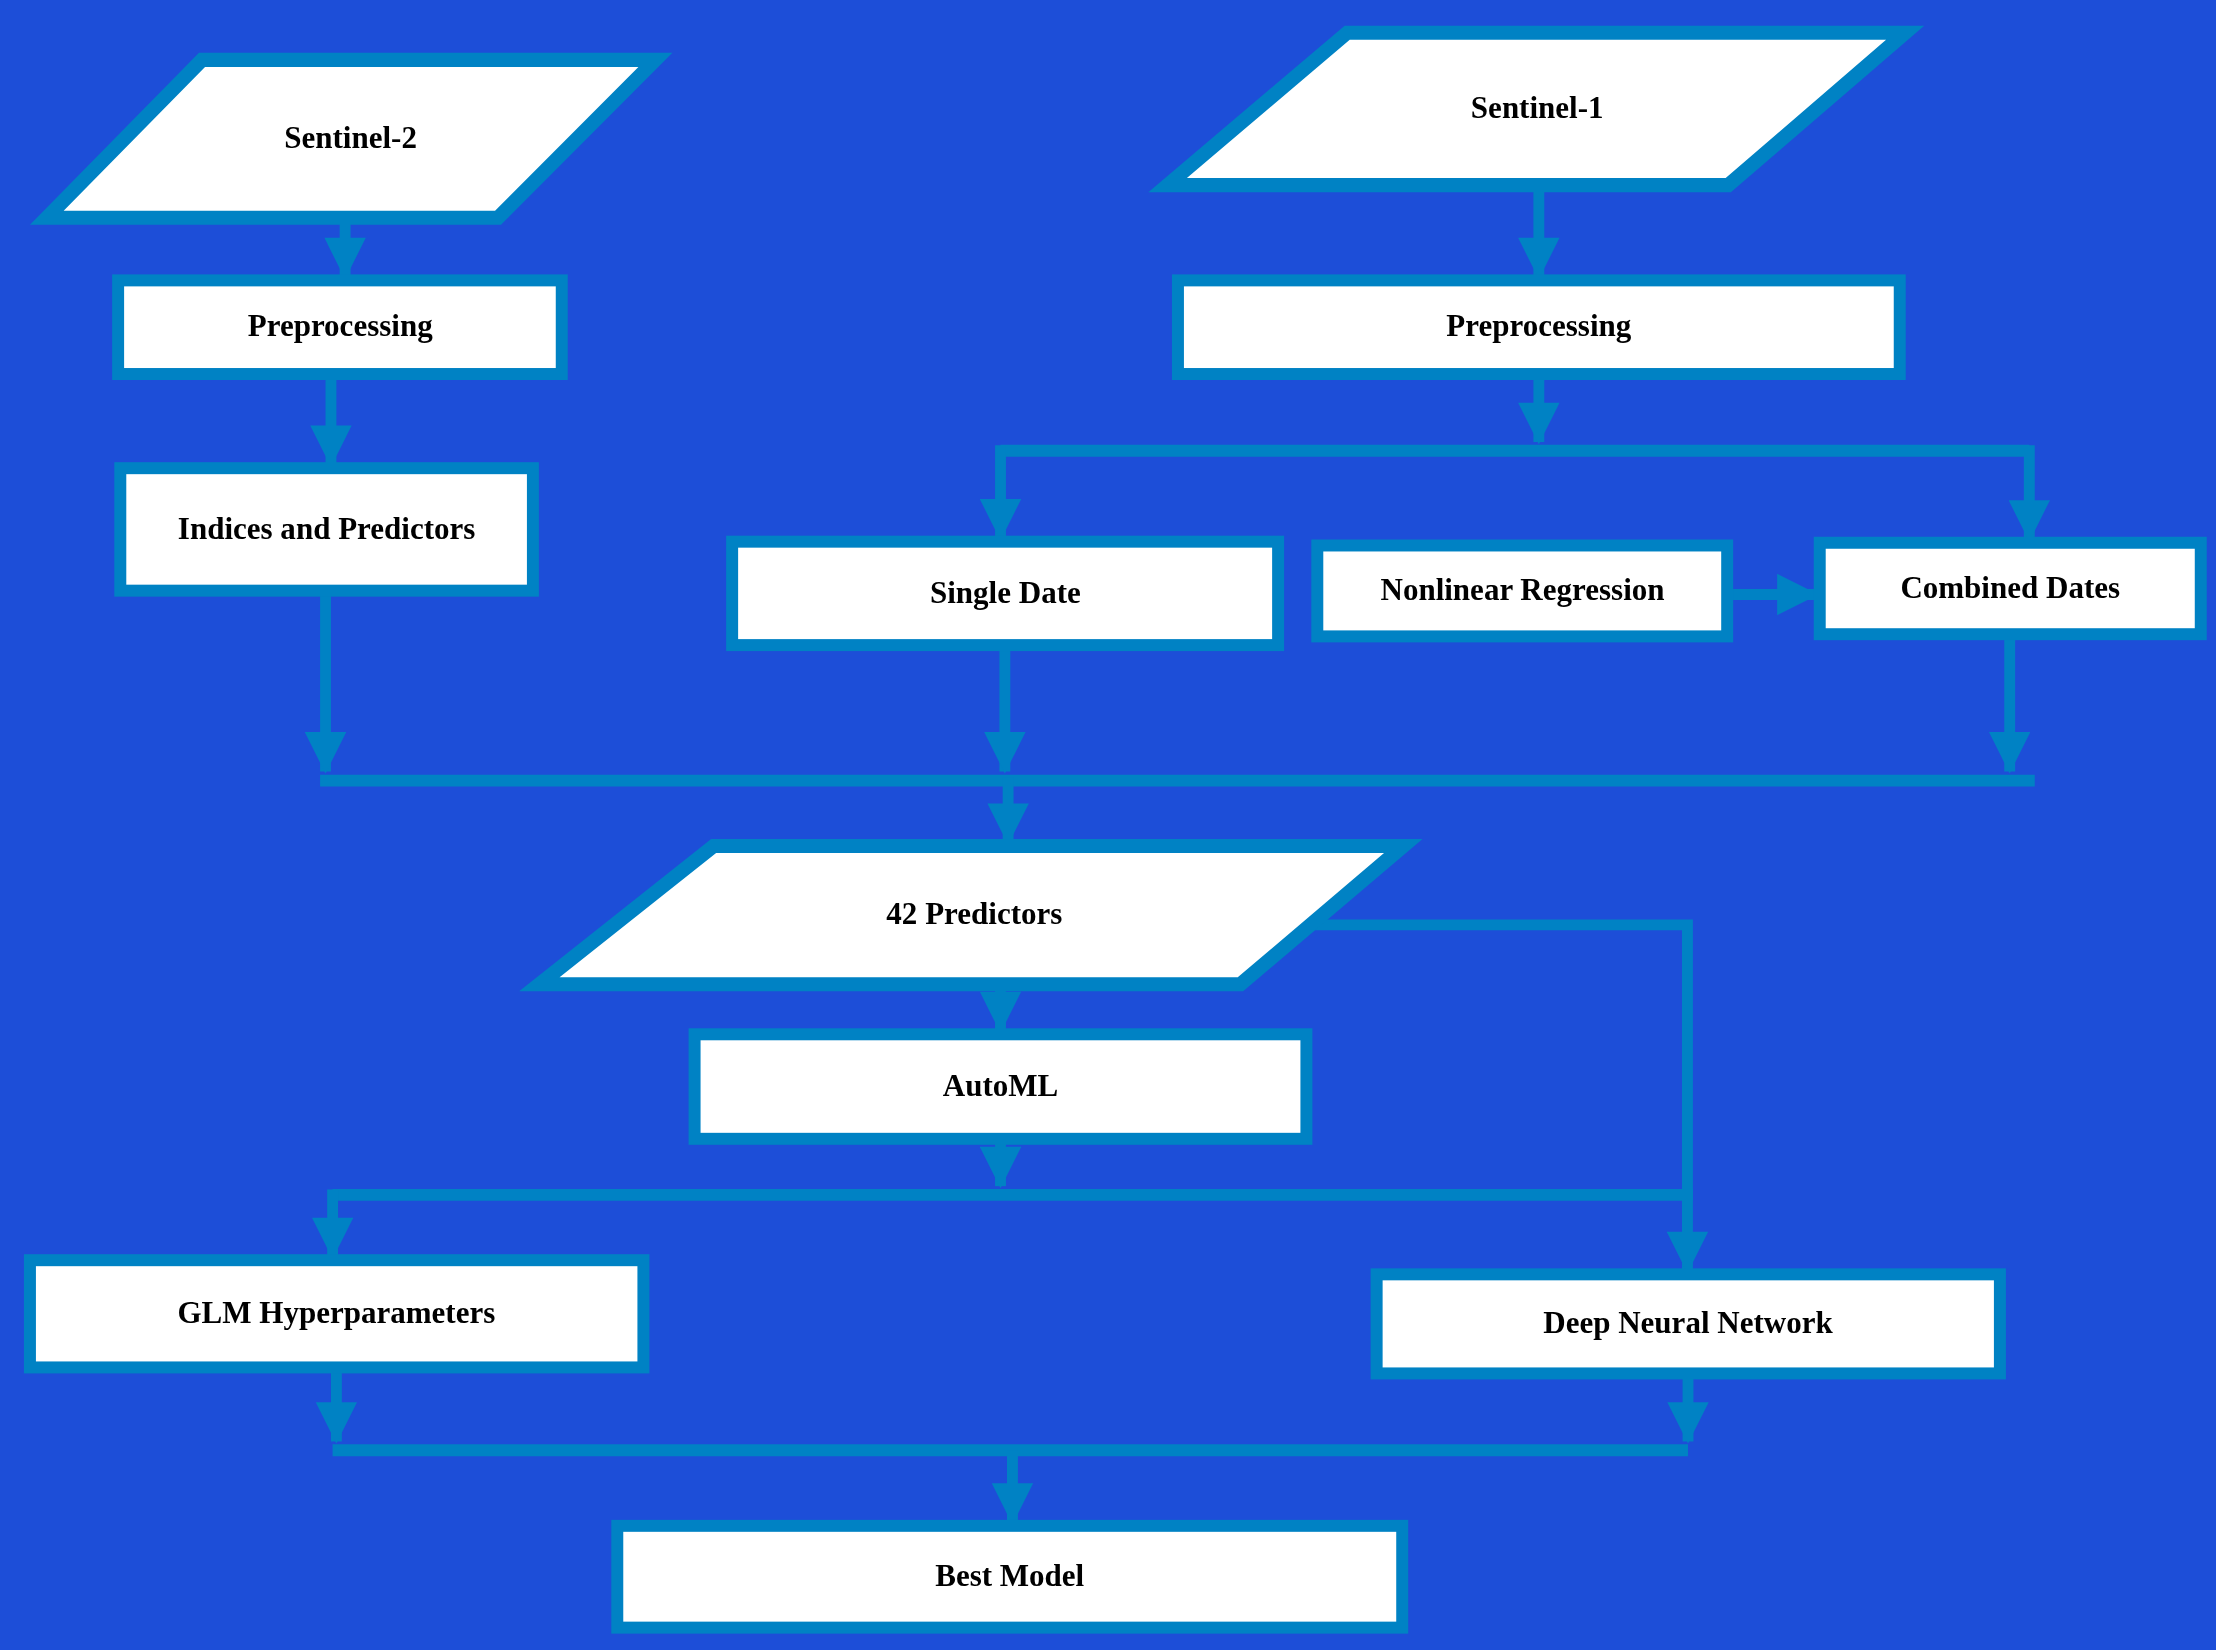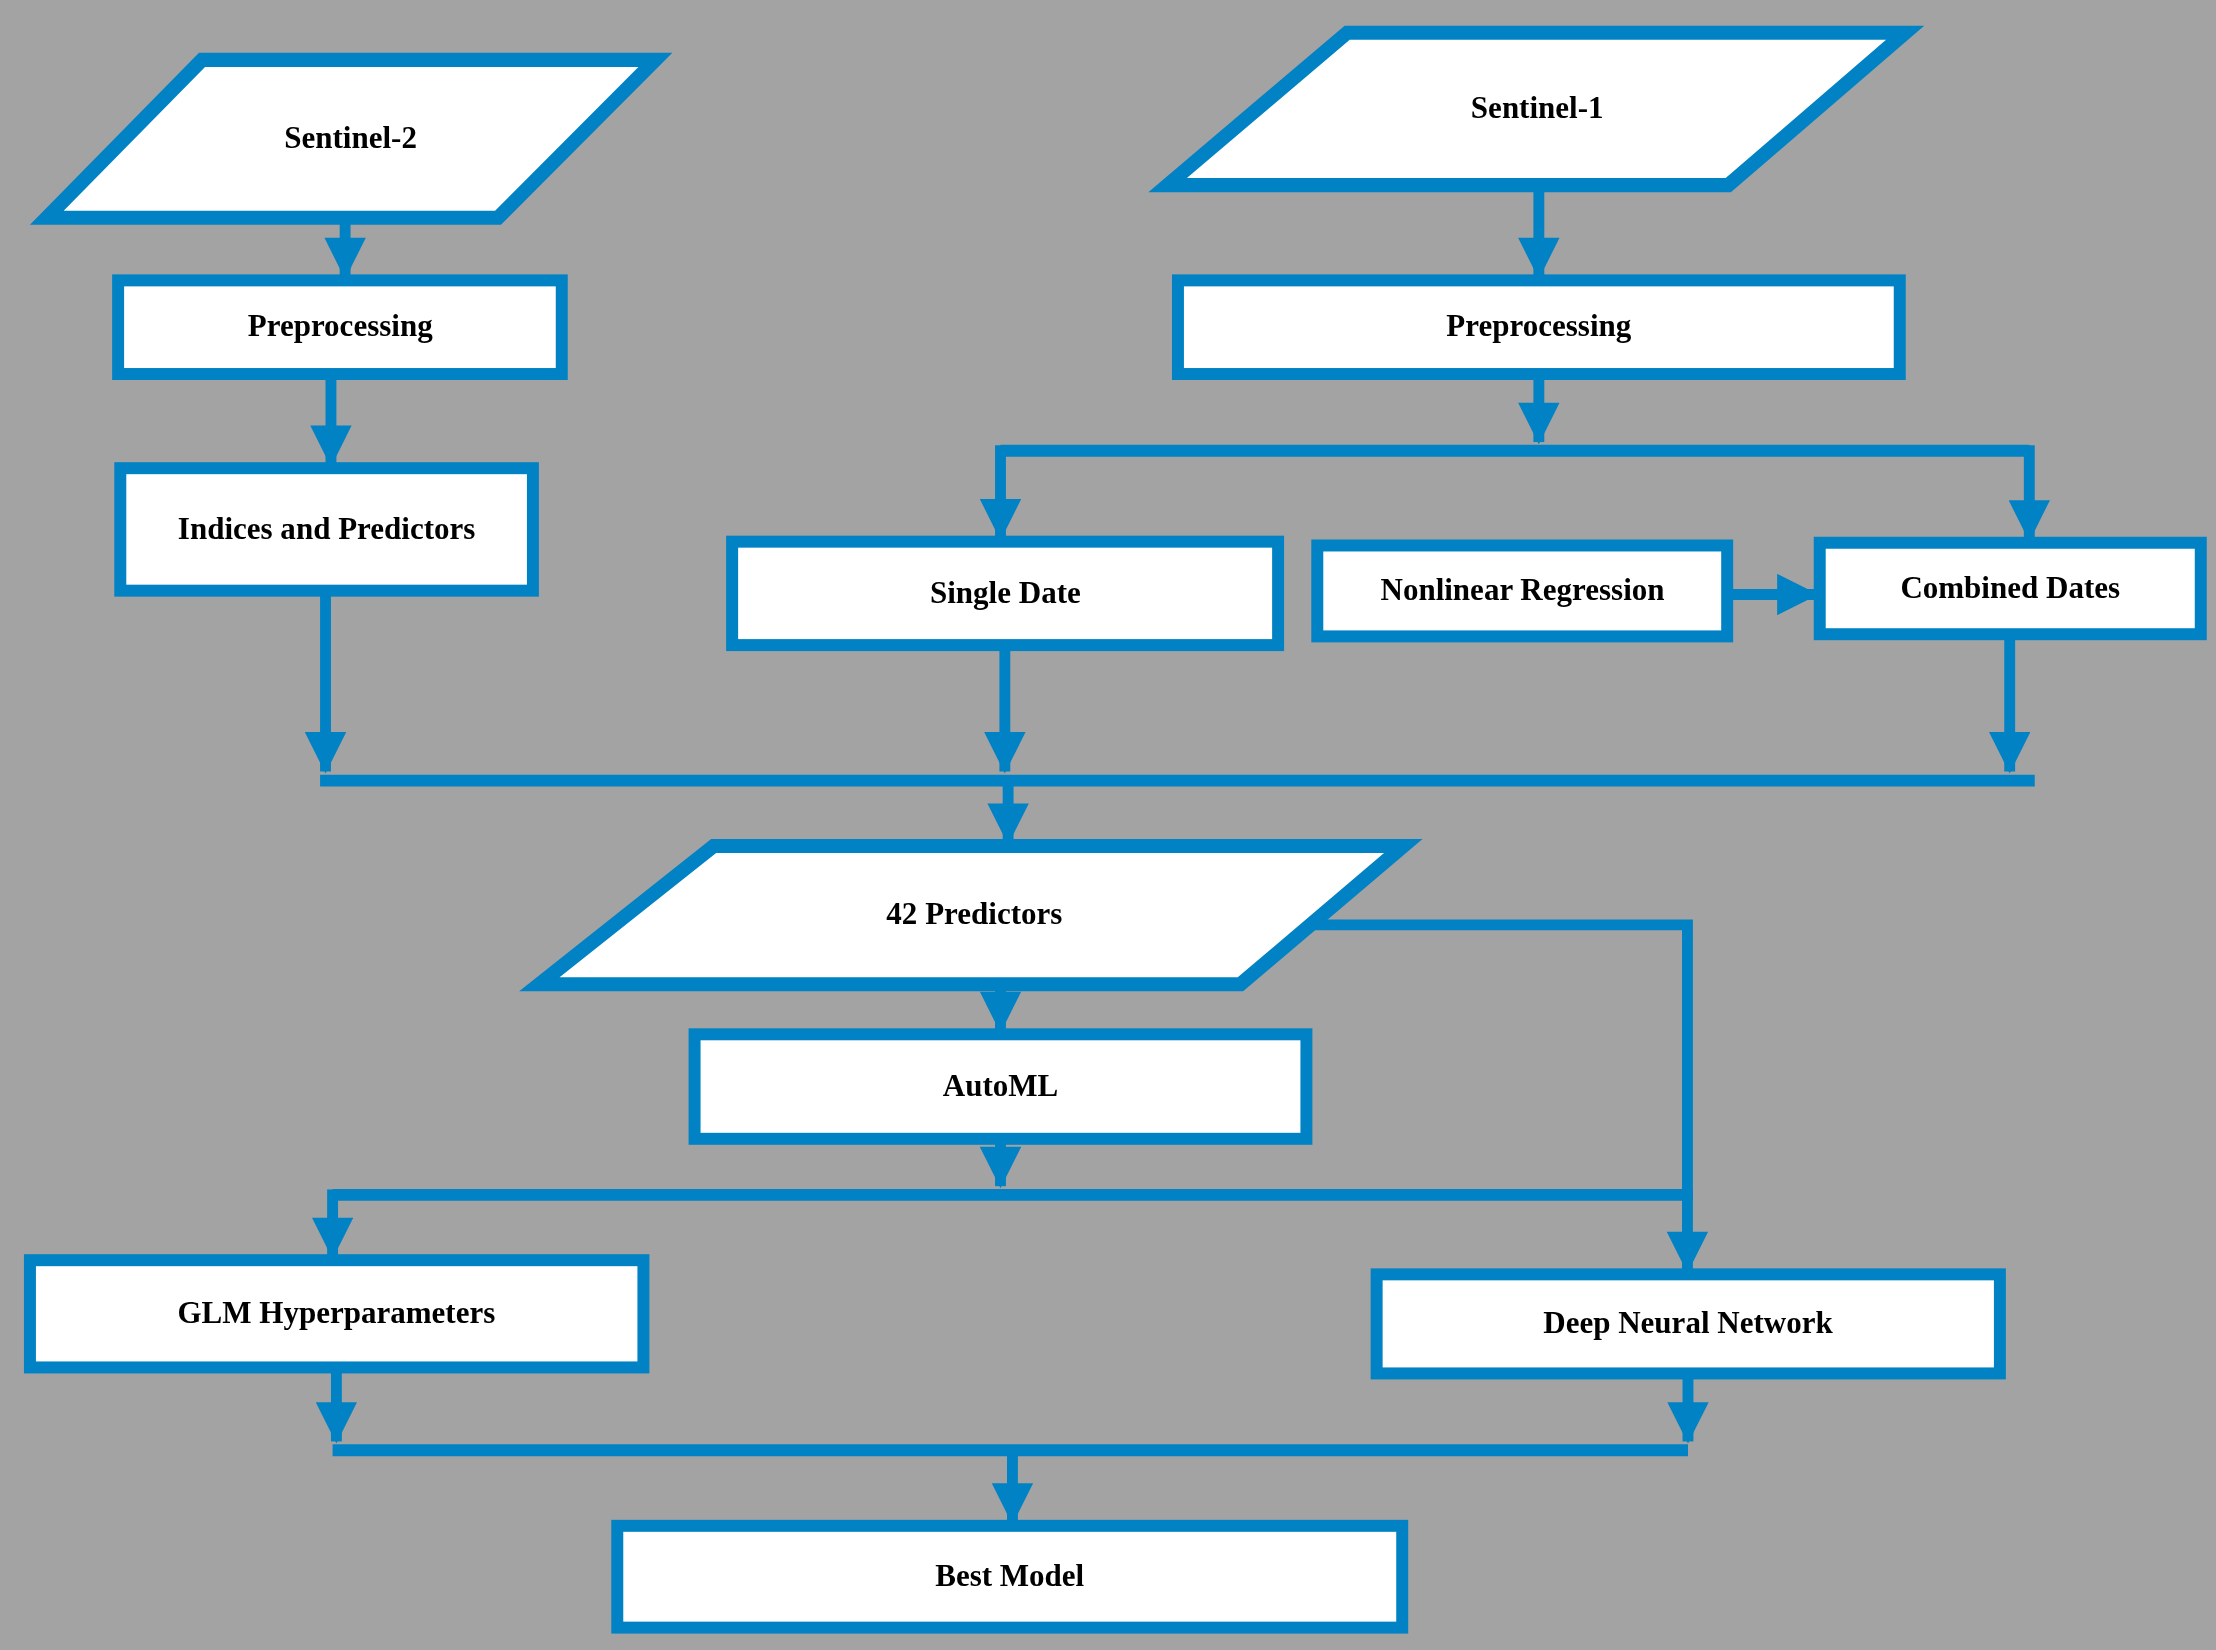"Sentinel-2" .stage { background: #a3a3a3 -> #1d4ed8 }
